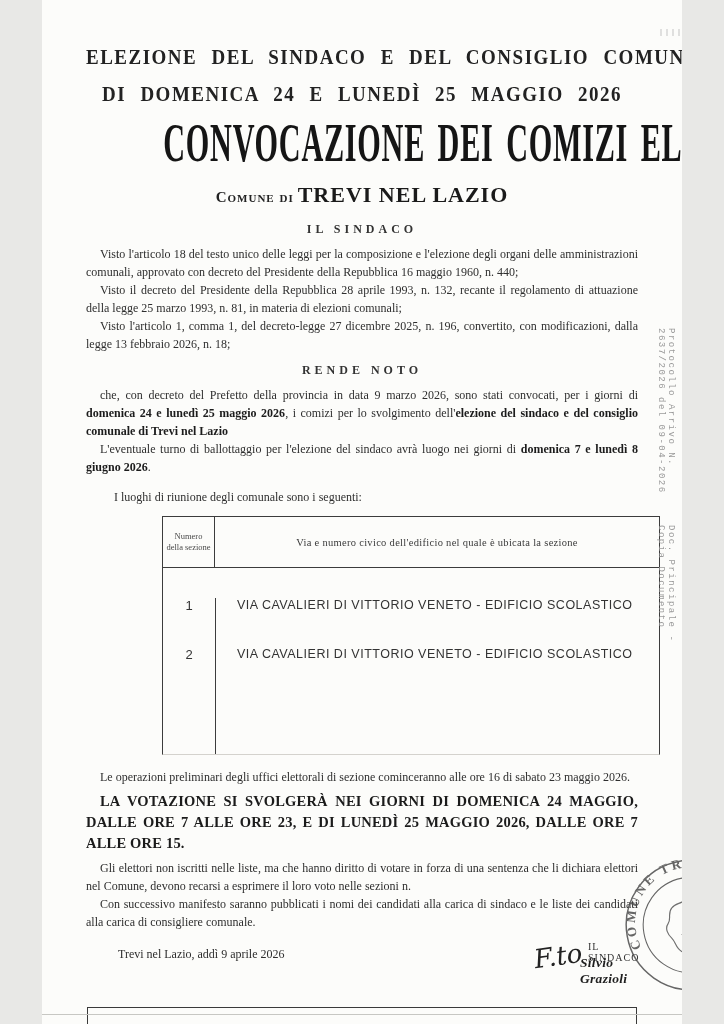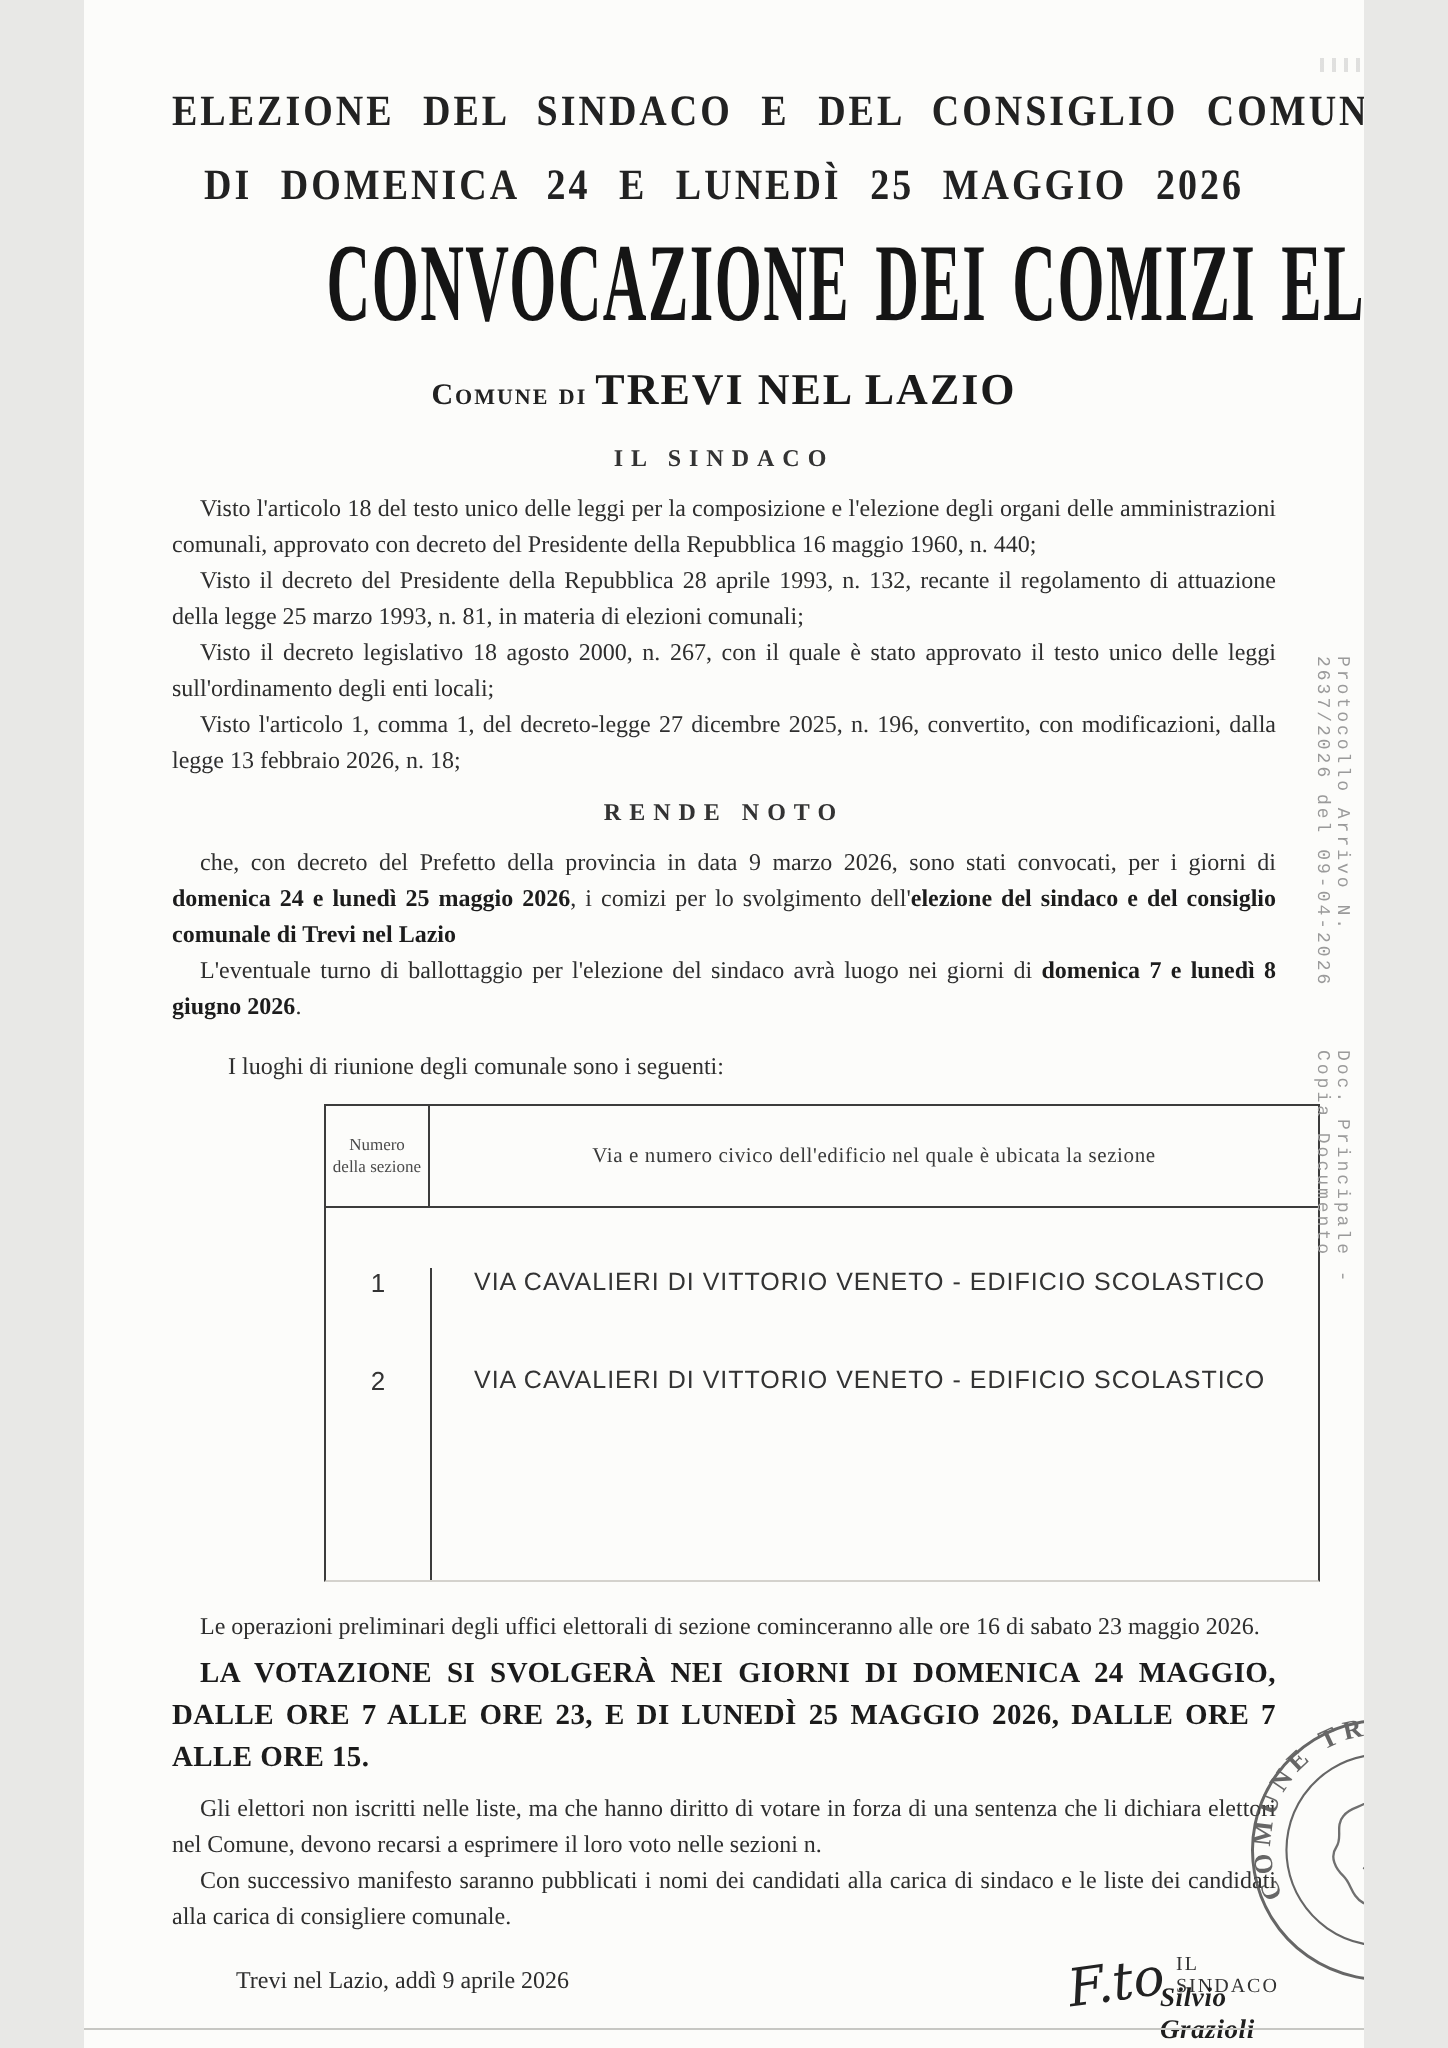"Visto il decreto legislativo 18" p.body-p { html: <p>Visto il decreto legislativo 18 agosto 2000, n. 267, con il quale è stato approvato il testo unico delle leggi sull'ordinamento degli enti locali;</p> -> none }
